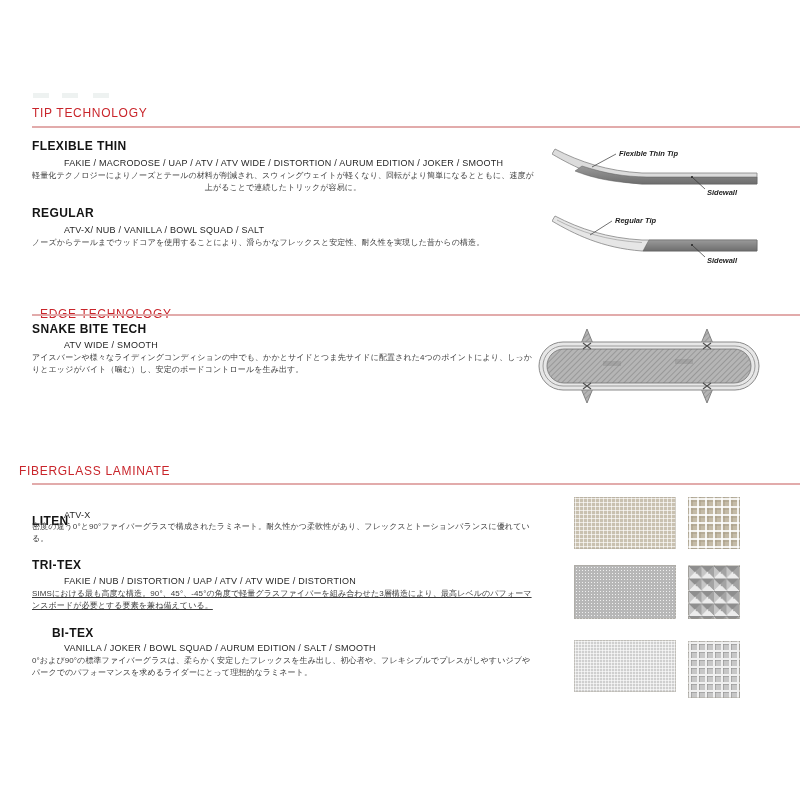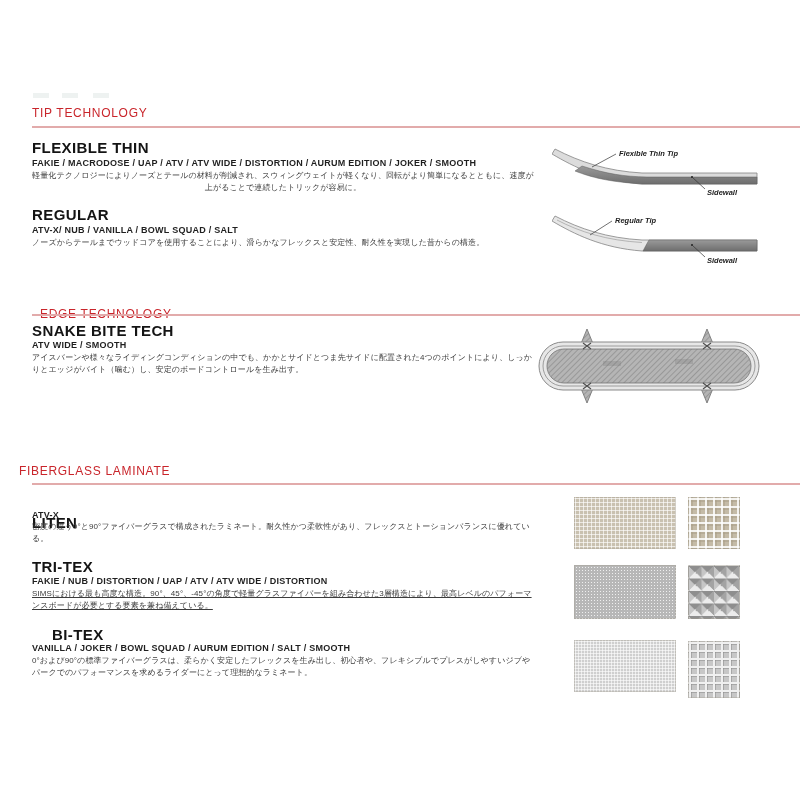"FLEXIBLE THIN" .item-title { font-size: 15px -> 12px }
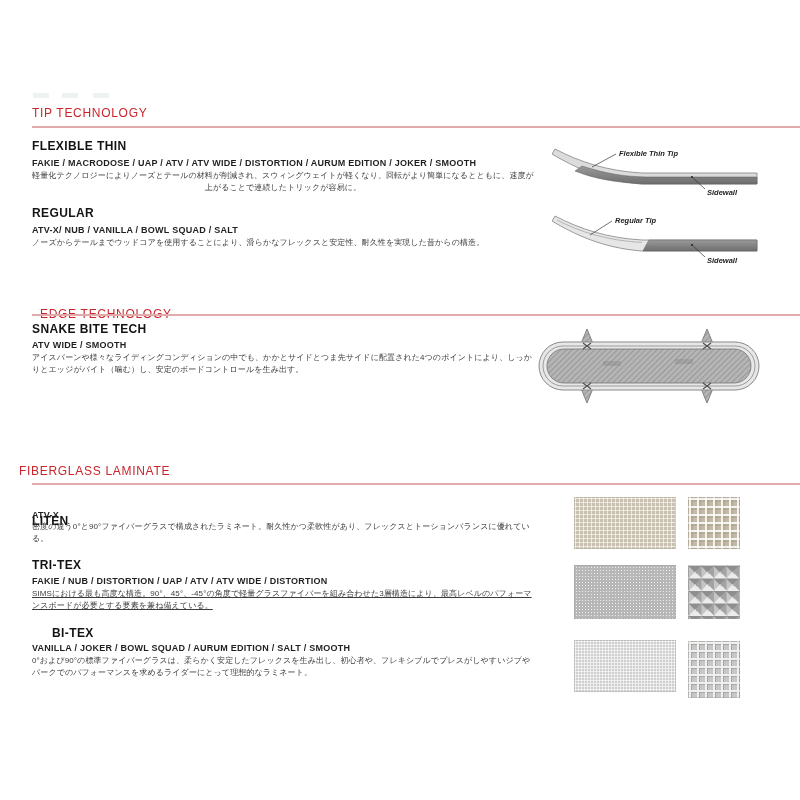"FAKIE / MACRODOSE / UAP" .models { font-weight: bold -> normal; margin-left: none -> 32px }
